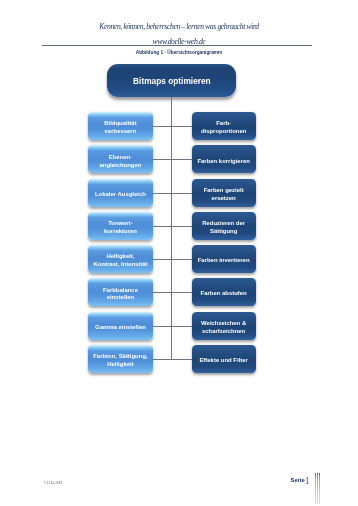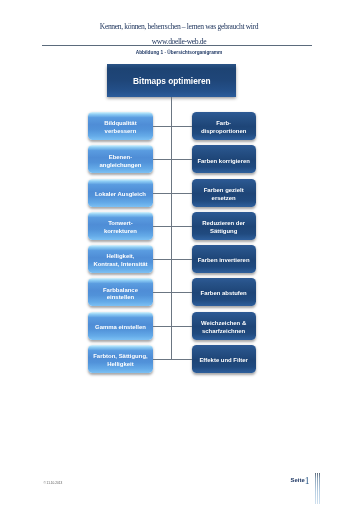"Kennen, können, beherrschen – lernen" .hdr-script { font-style: none -> italic }
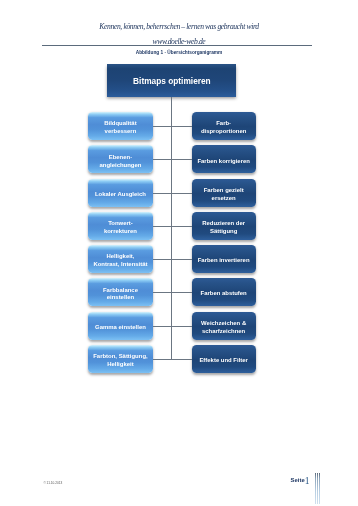"Bitmaps optimieren" .title { border-radius: 0 -> 11px }
